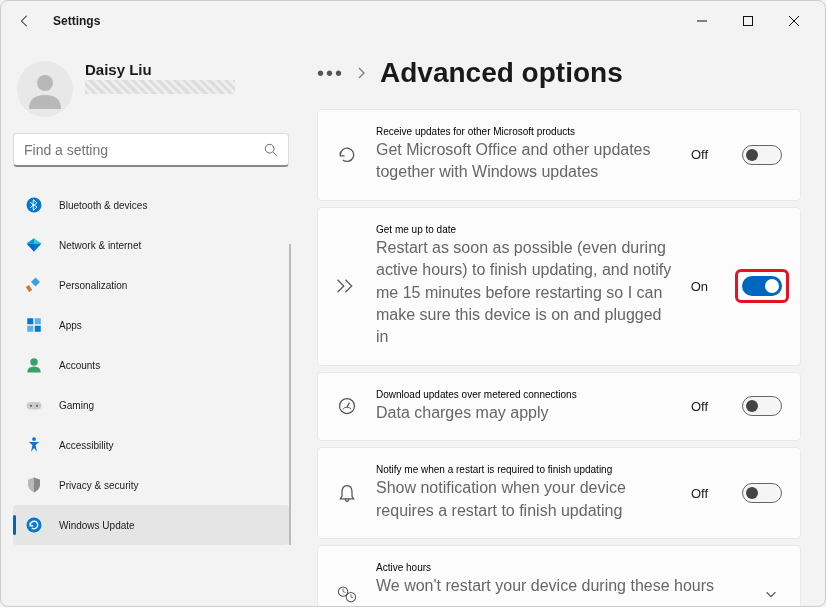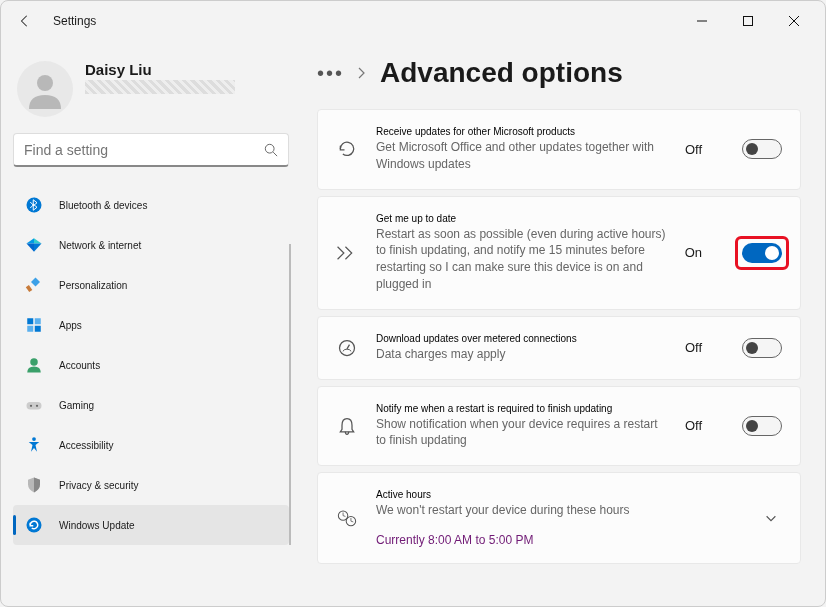"Settings" .titlebar { font-weight: none -> bold }
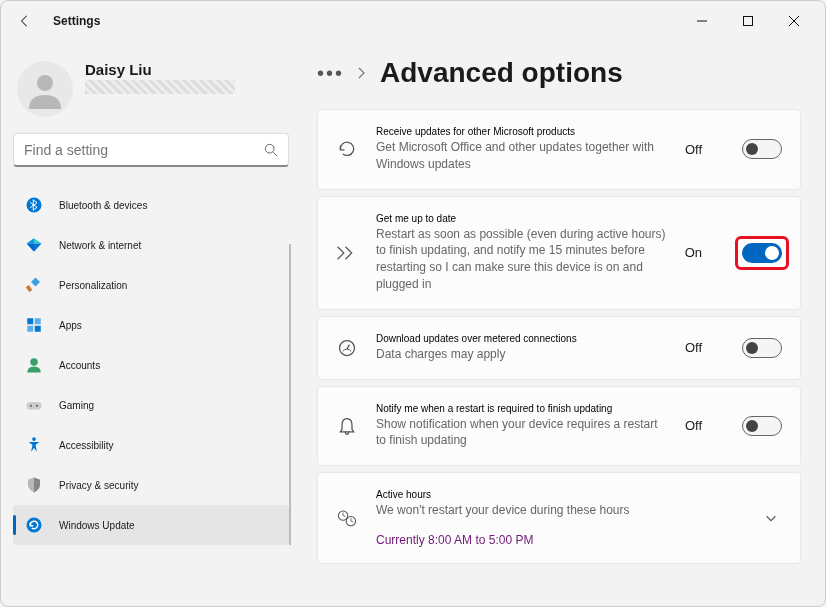"Get Microsoft Office and other" .card .cdesc { font-size: 12px -> 16px }
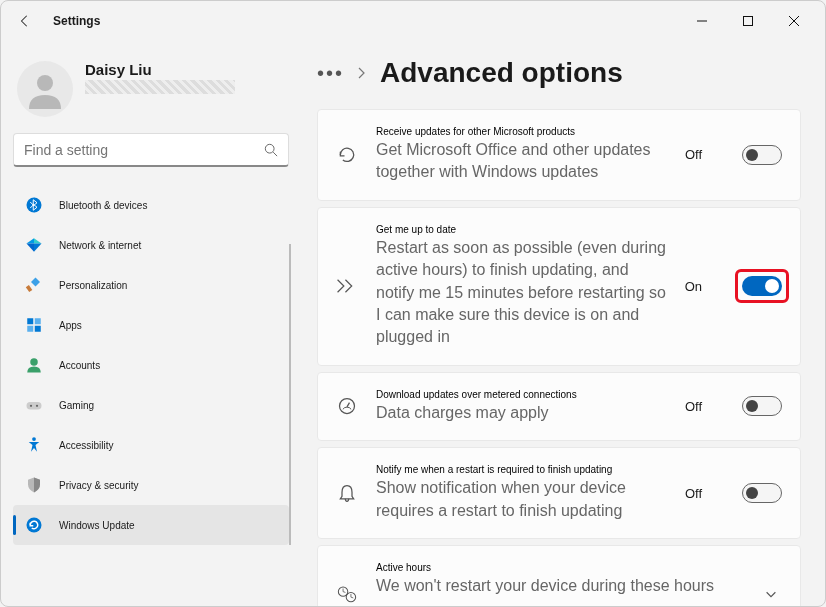"Off" .card .state { margin-right: 22px -> 16px }
